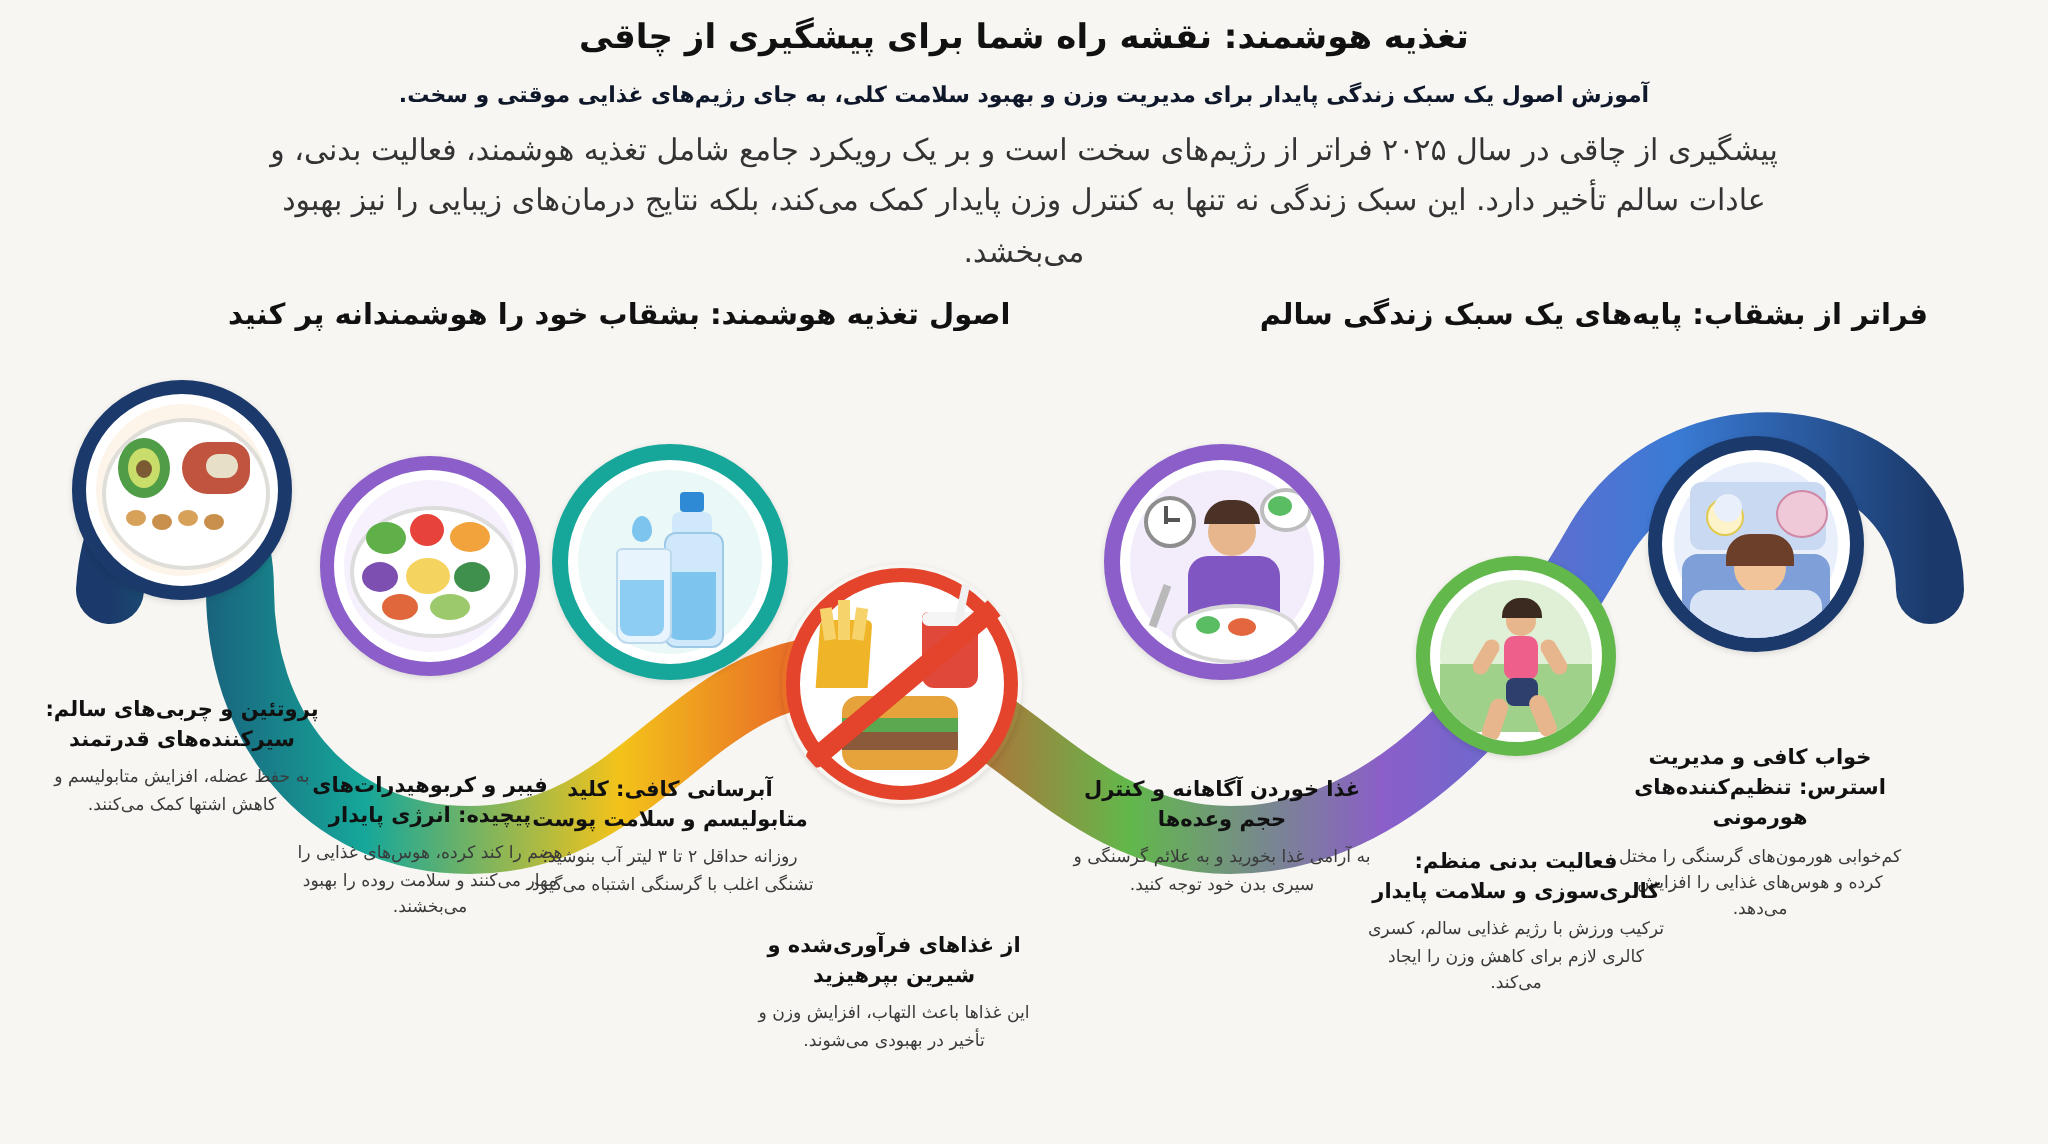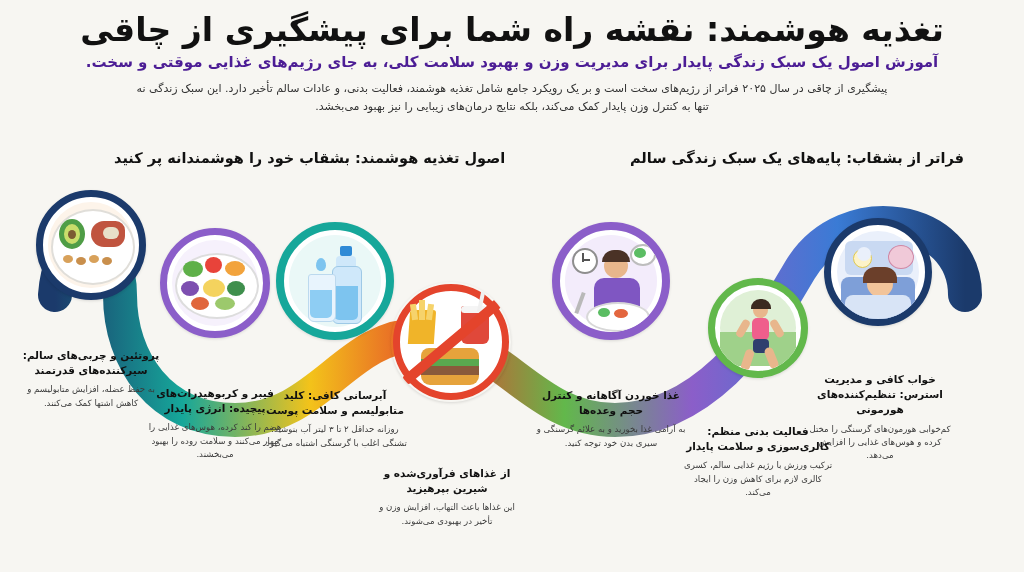"تغذیه هوشمند: نقشه راه شما" .hdr h1 { font-size: 33px -> 17px }
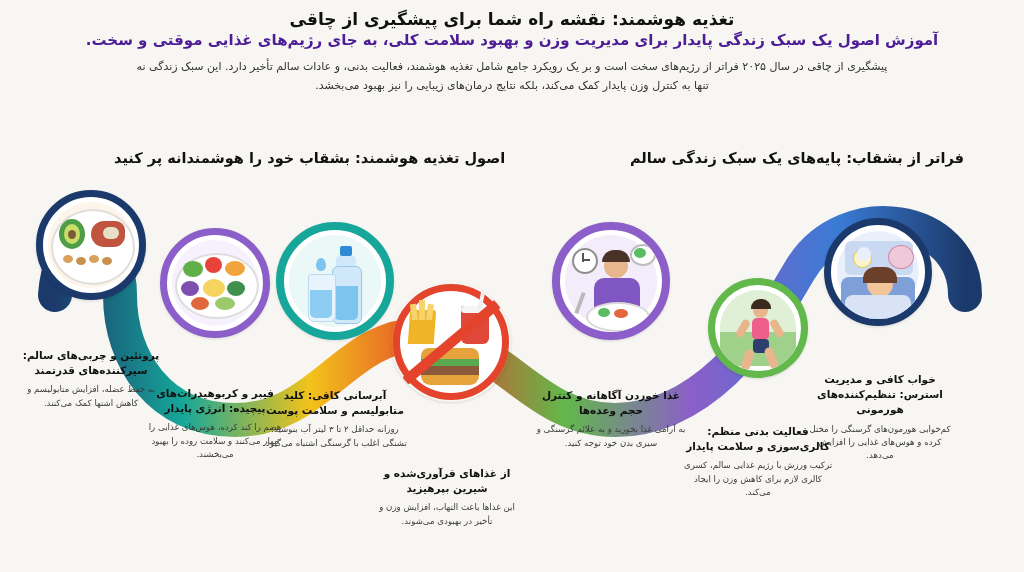"آموزش اصول یک سبک زندگی" .hdr .sub { color: #4c1d95 -> #0f172a; font-size: 15px -> 11px; margin-top: none -> 10px }
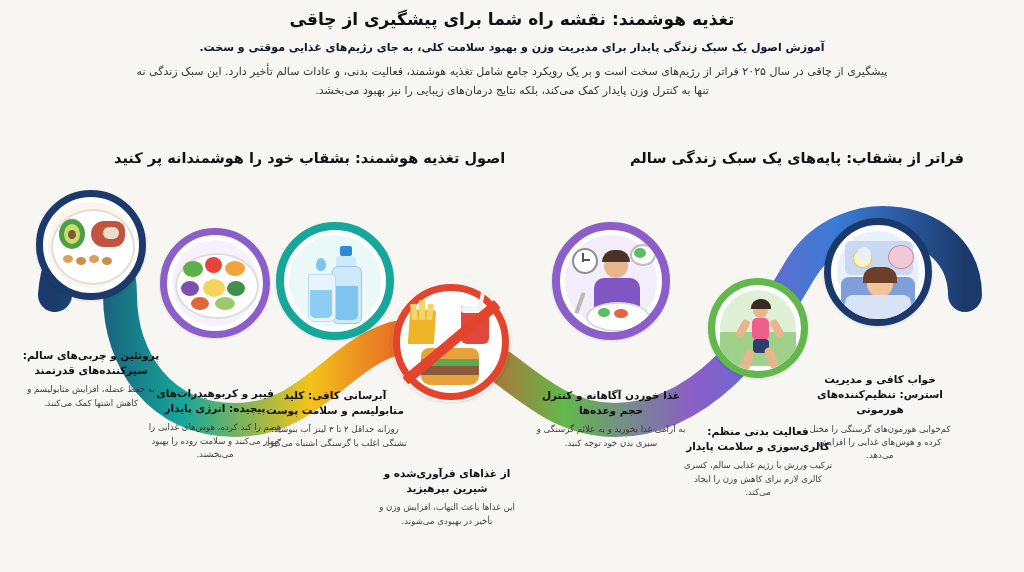"پیشگیری از چاقی در سال" .hdr .lead { font-size: 11px -> 15px }
